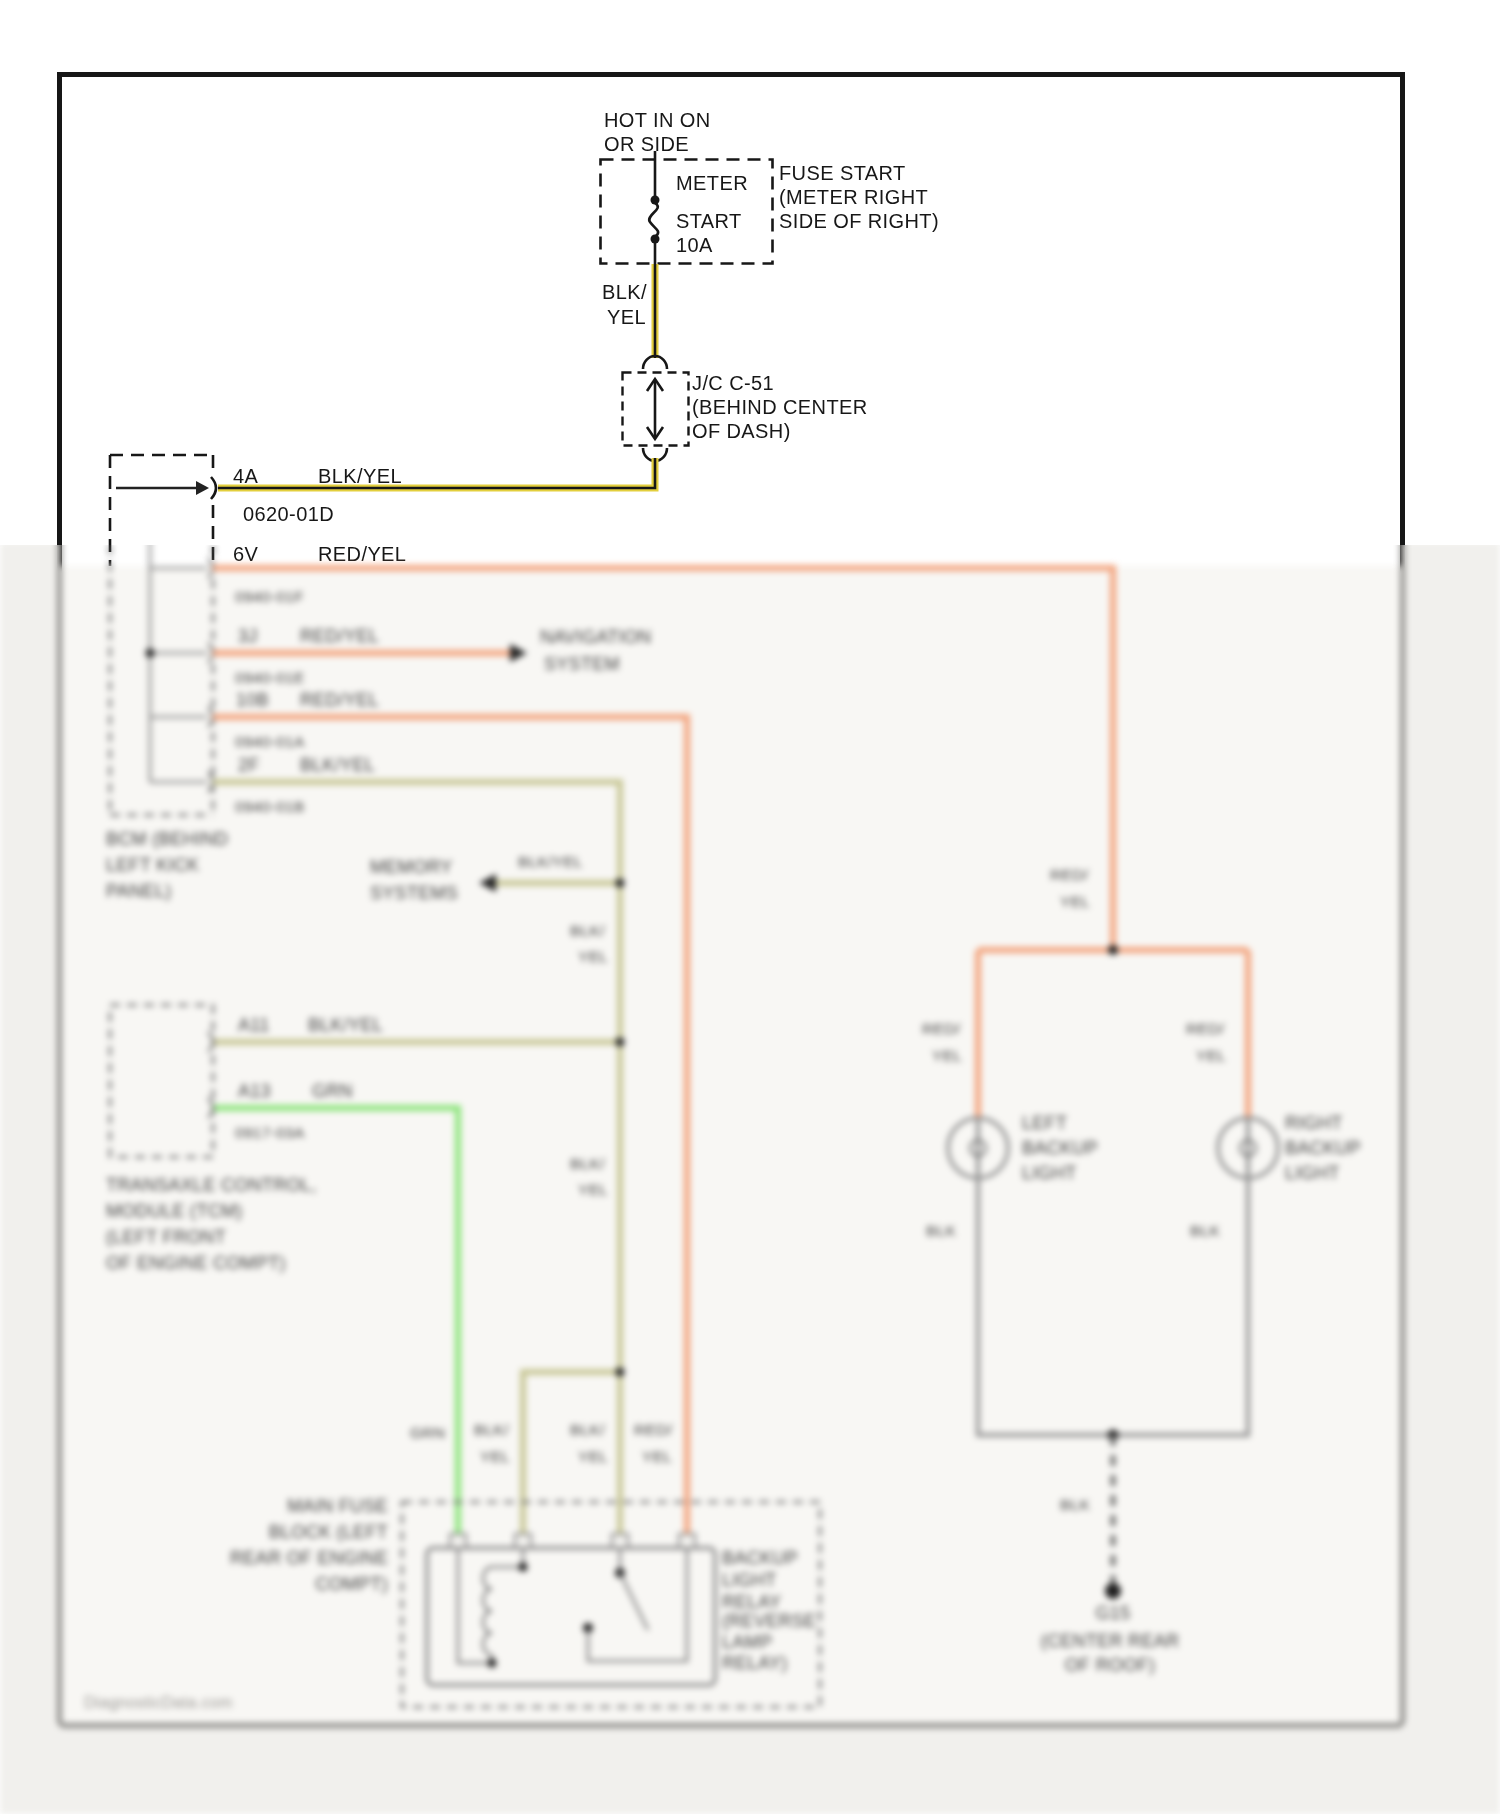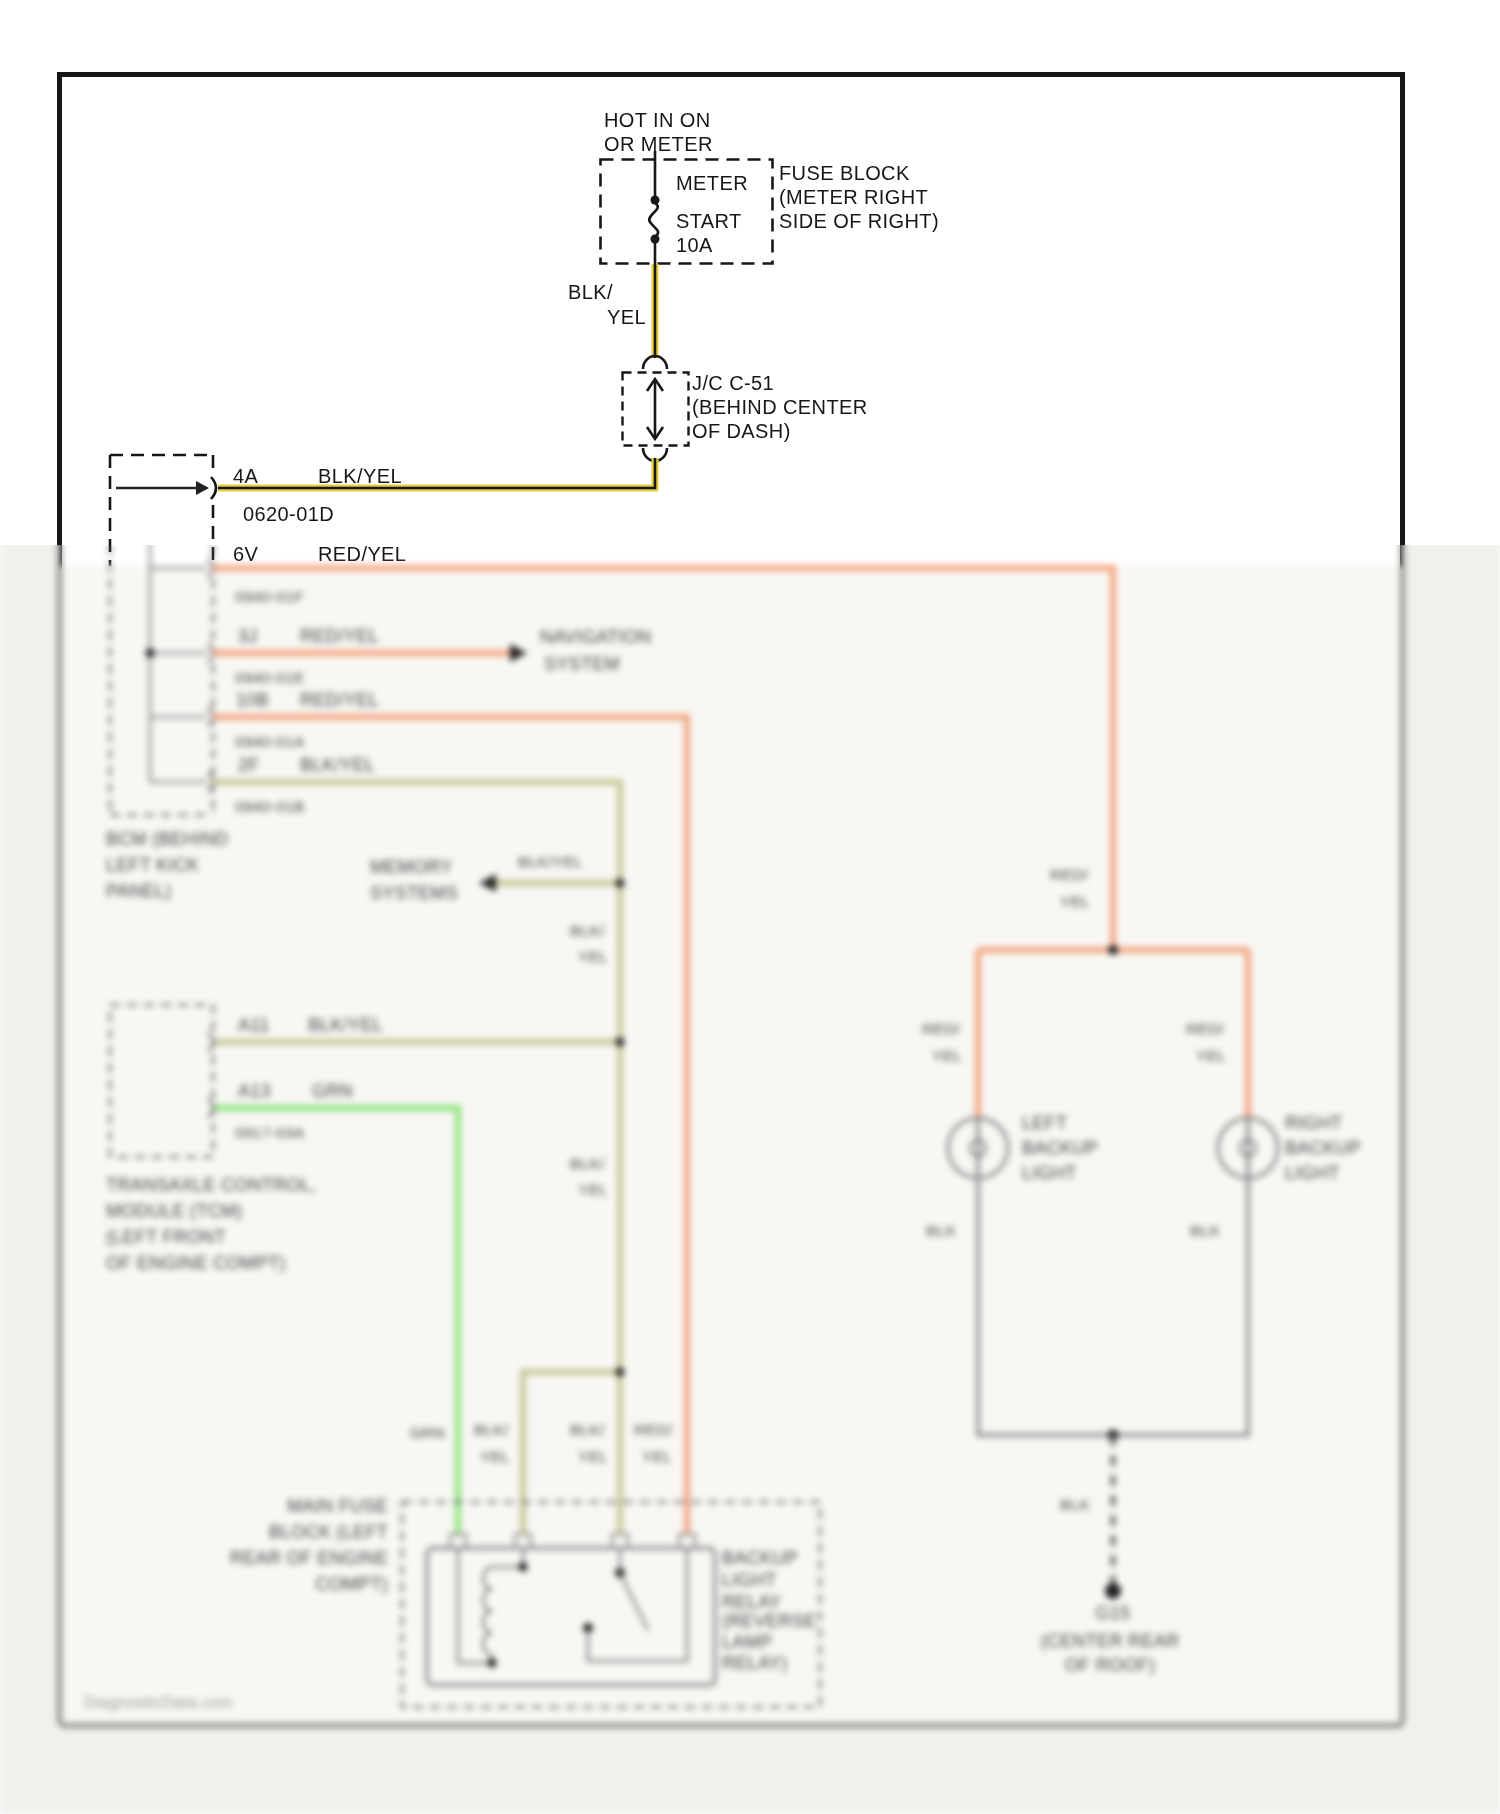"OR METER" div.t { text: METER -> SIDE }
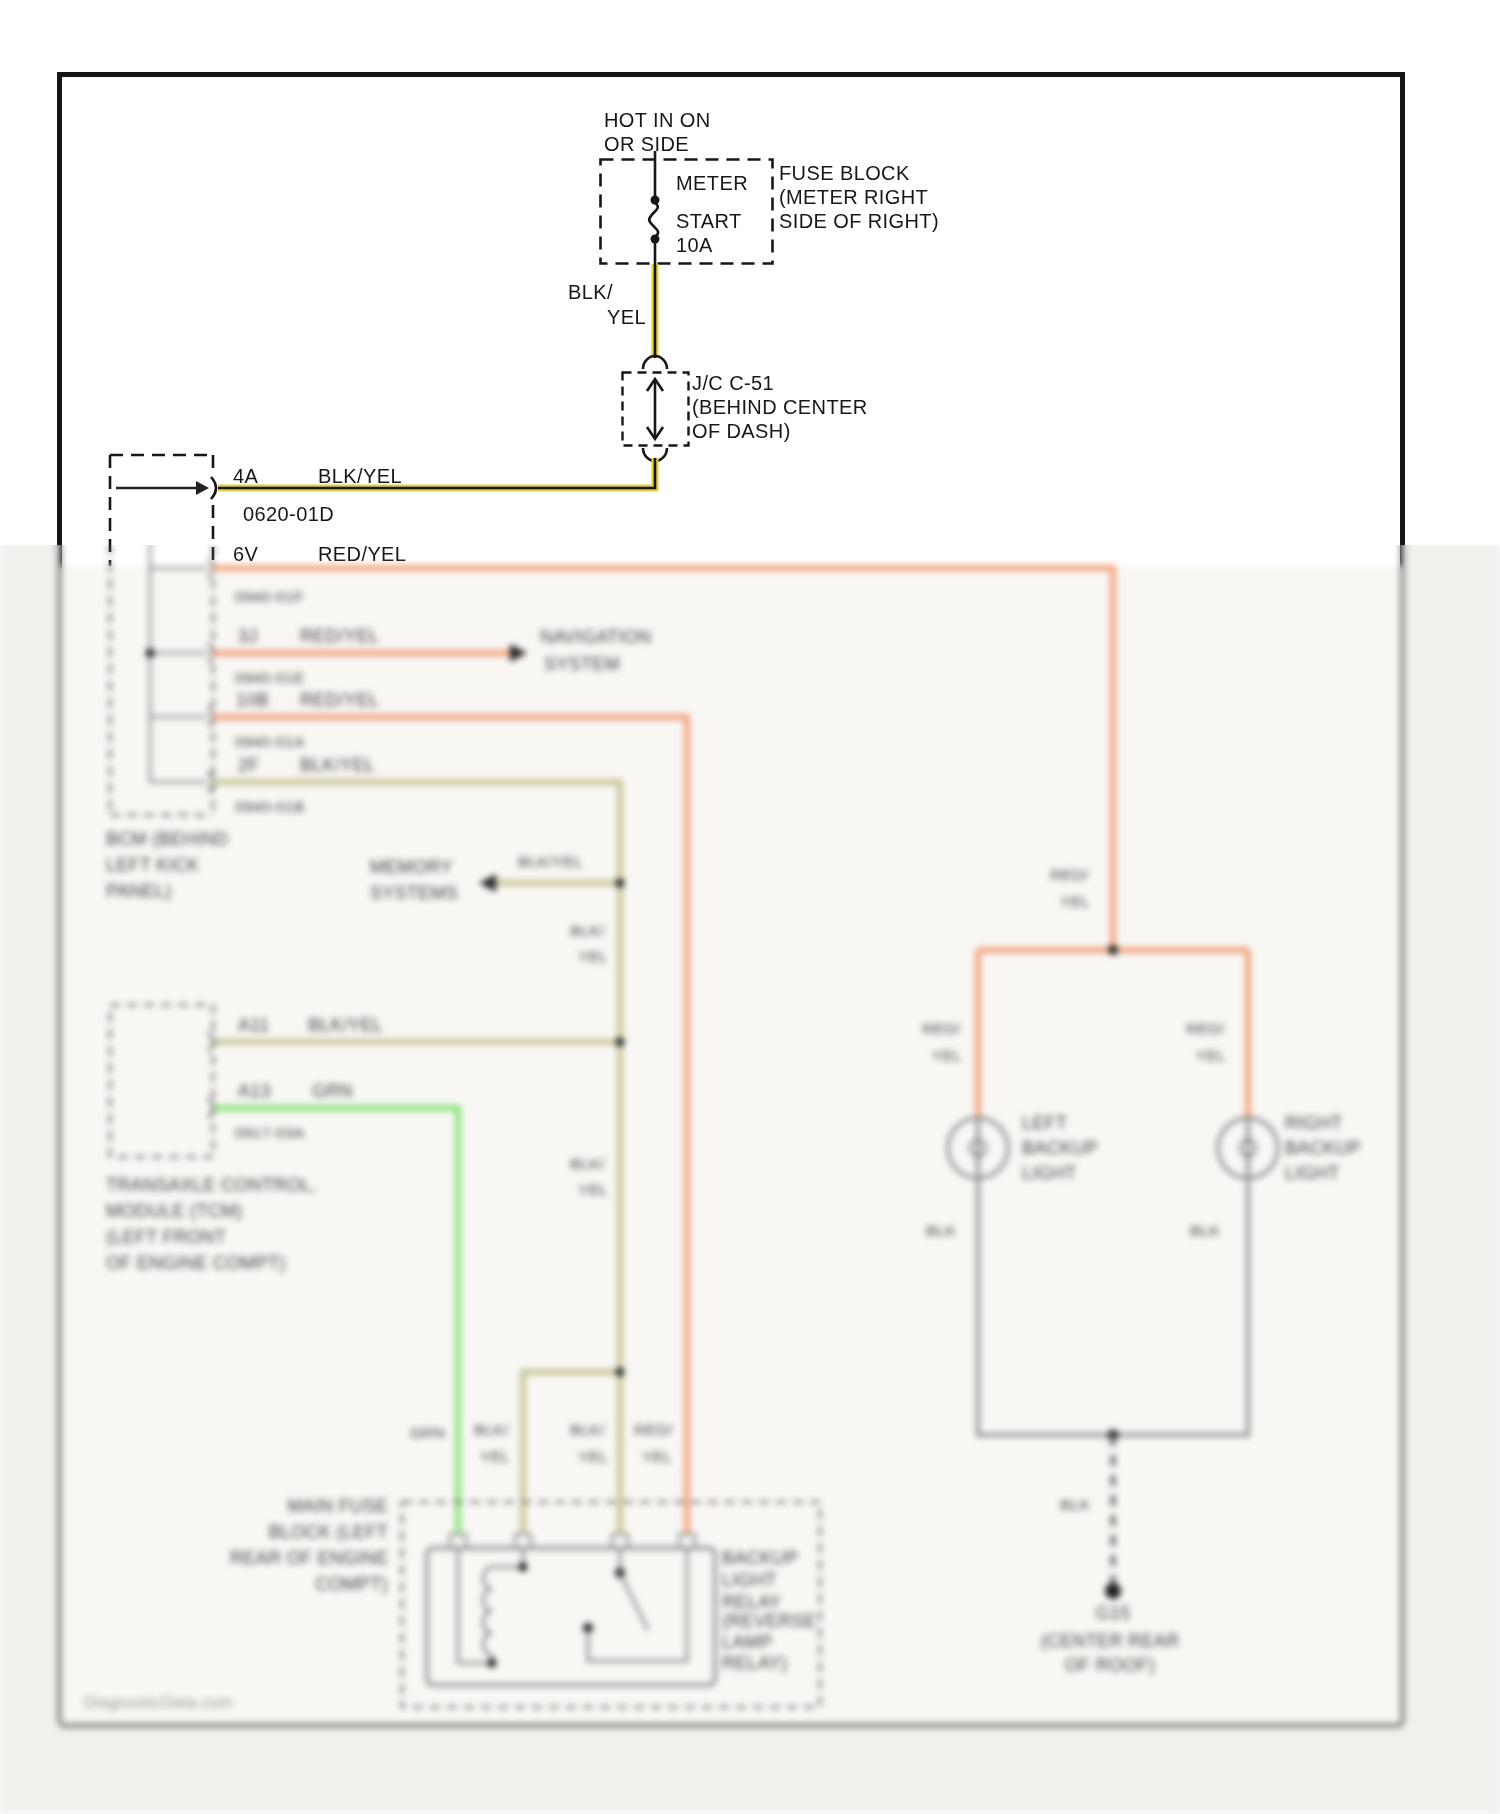"FUSE BLOCK" div.t { text: BLOCK -> START }
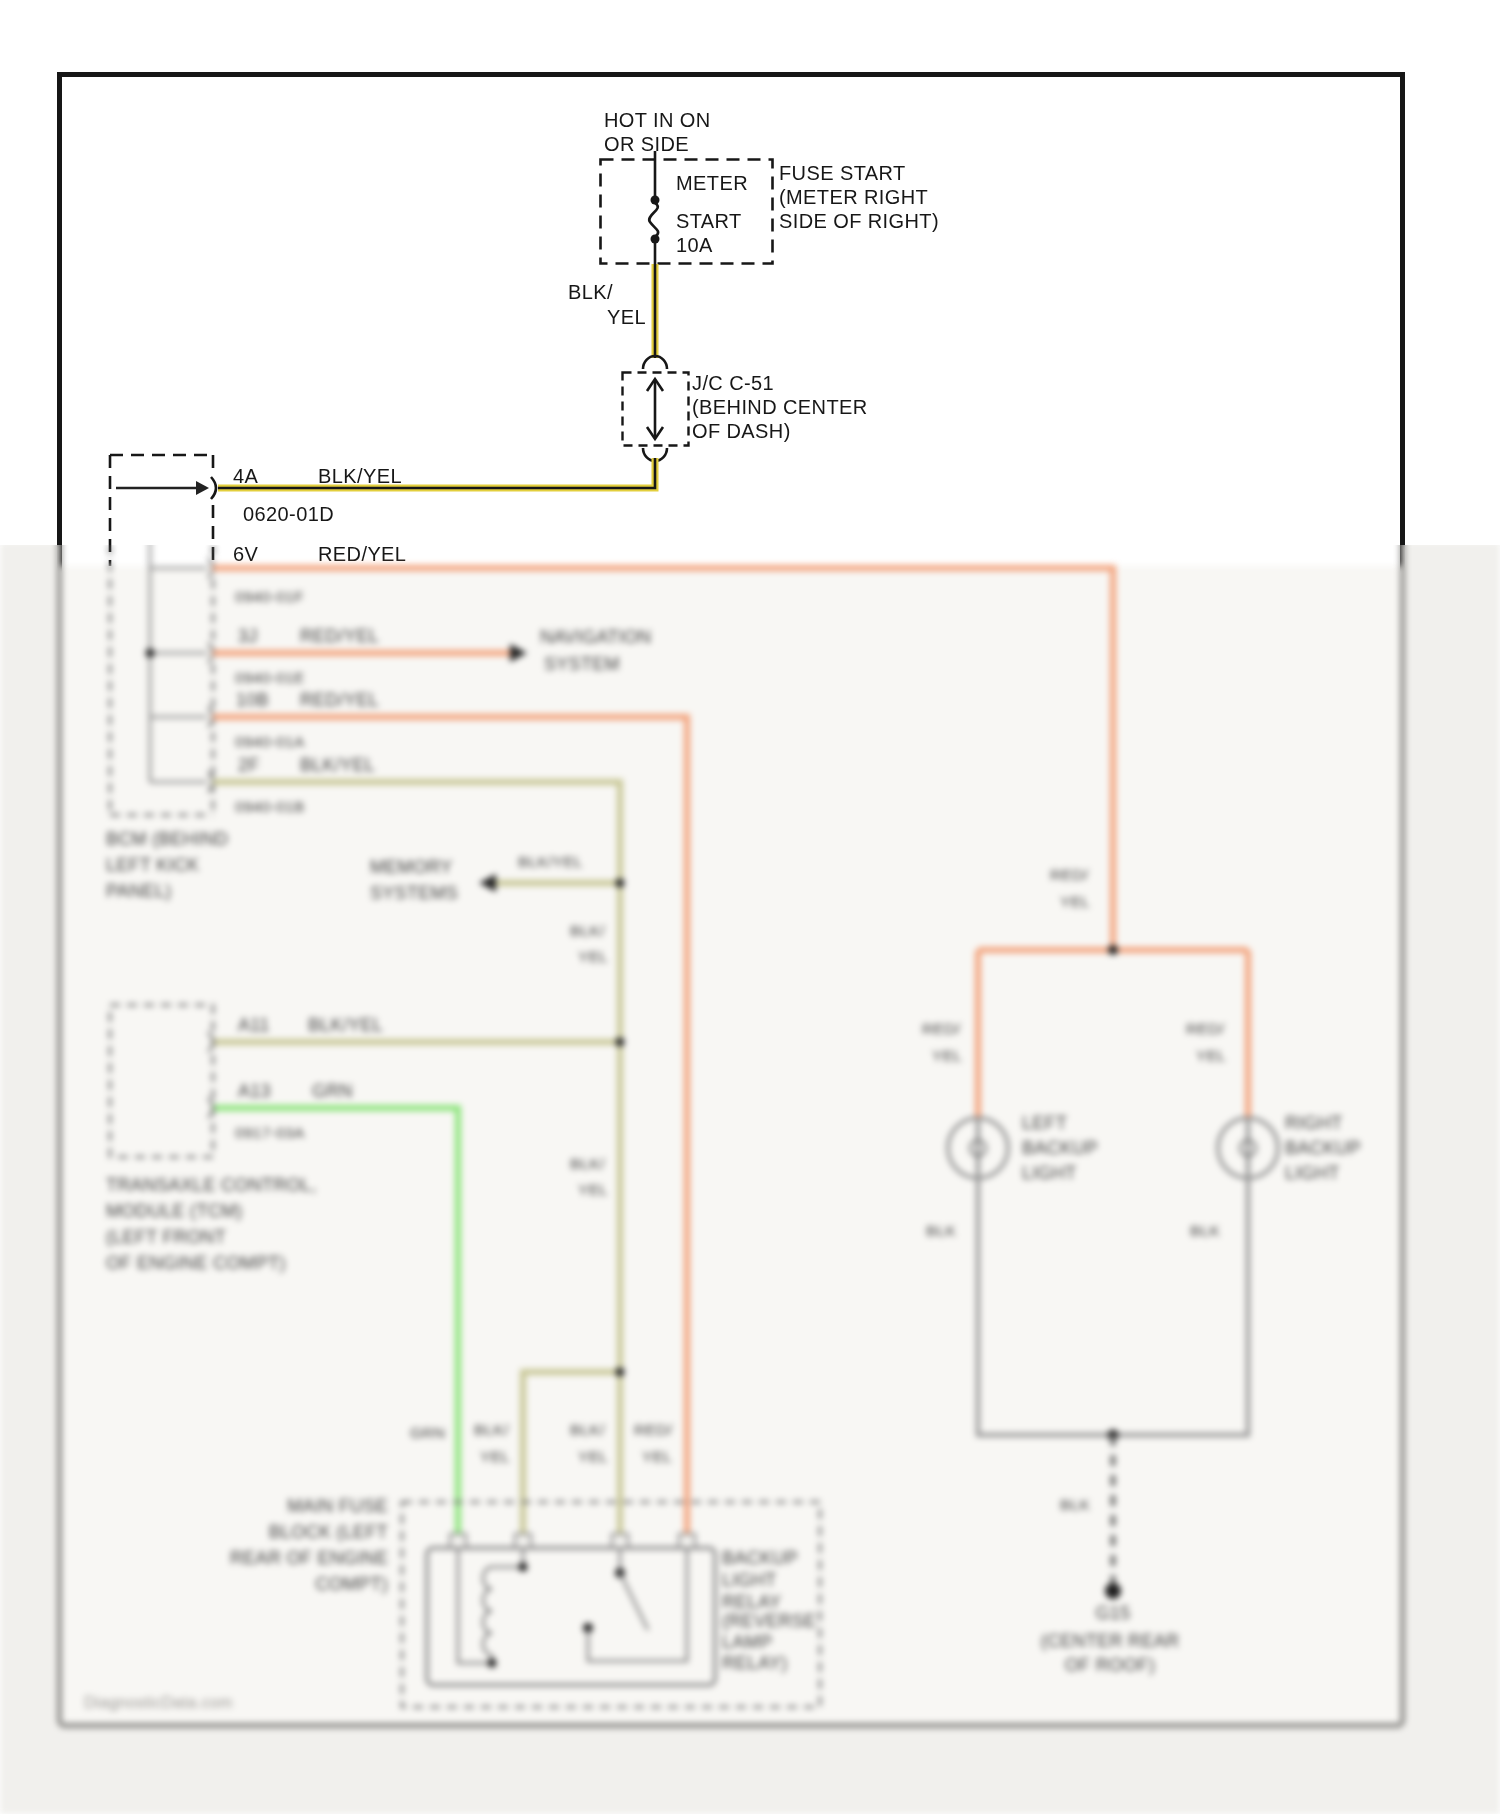"BLK/" div.t { left: 568px -> 602px }
